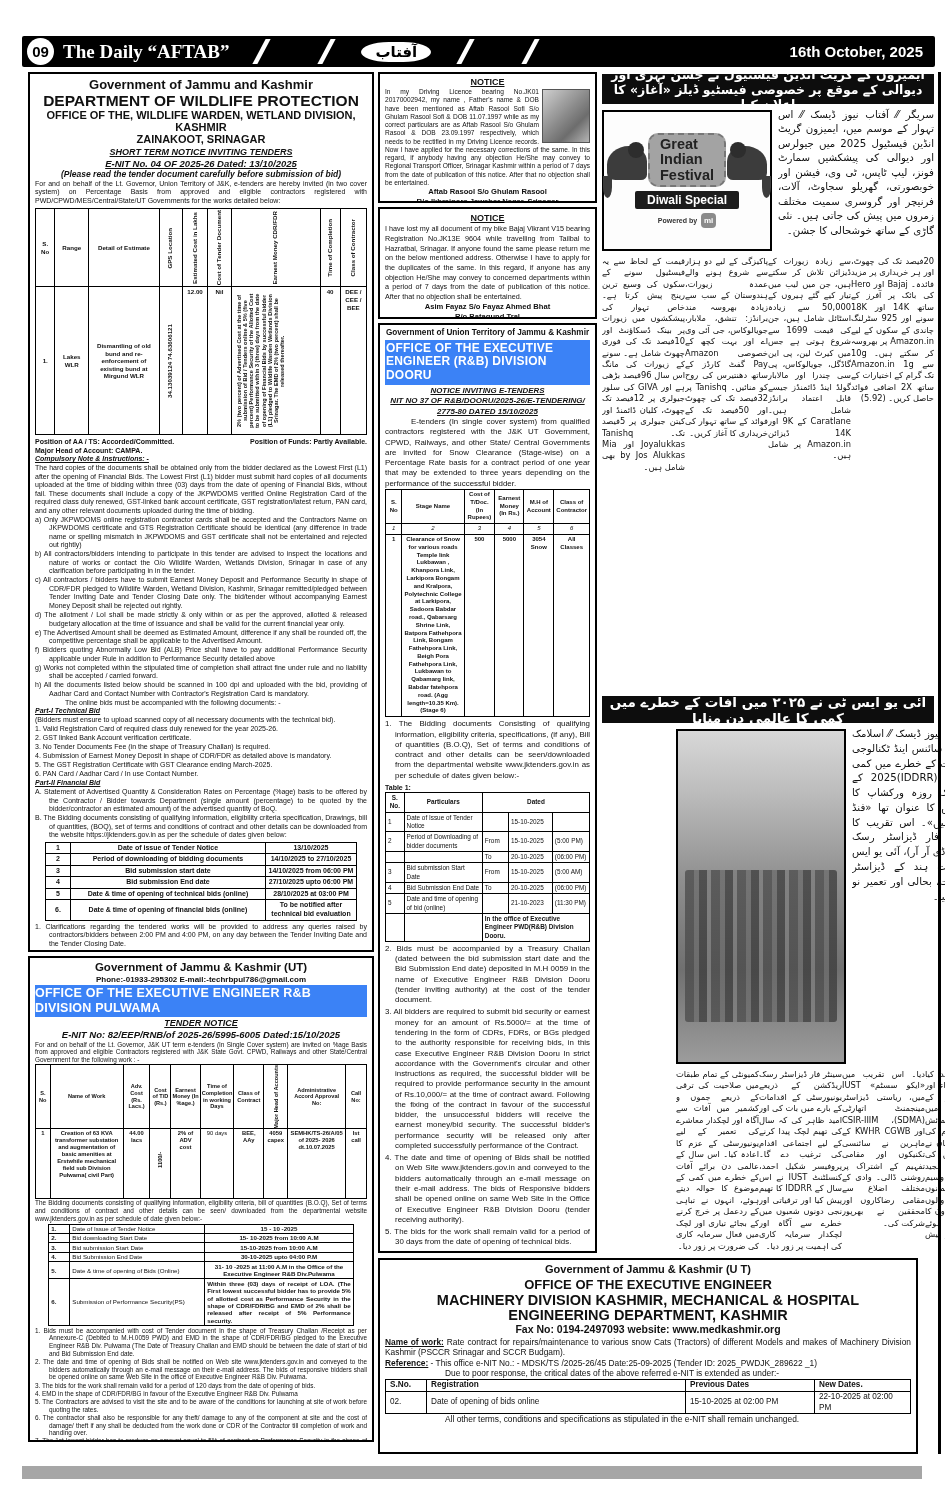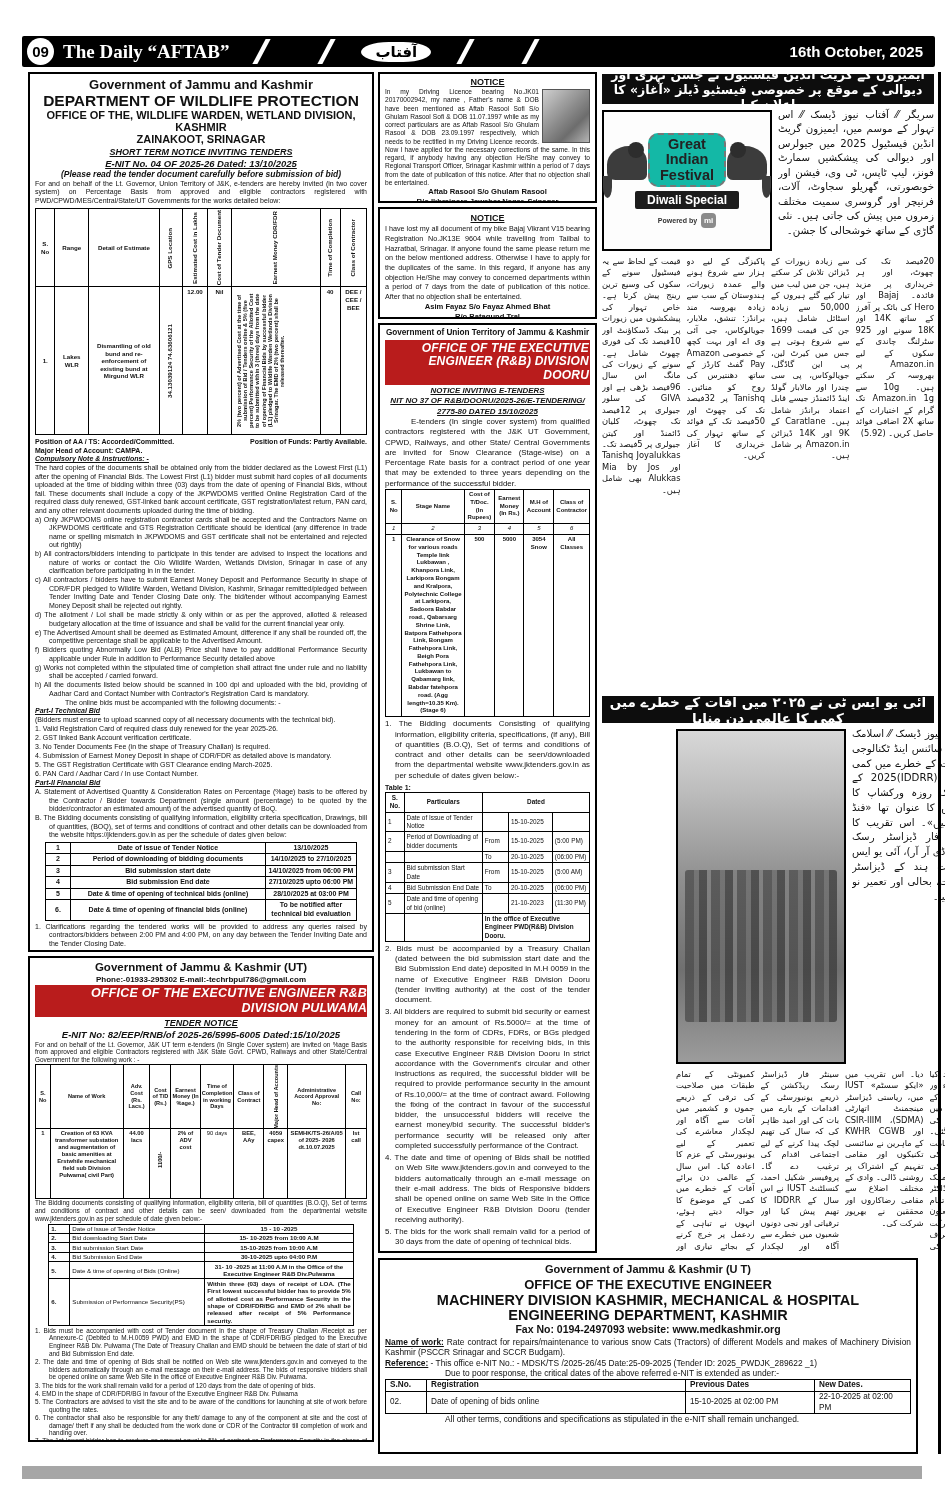"Great" .badge { background: #14b8a6 -> #a3a3a3; text-align: center -> none }
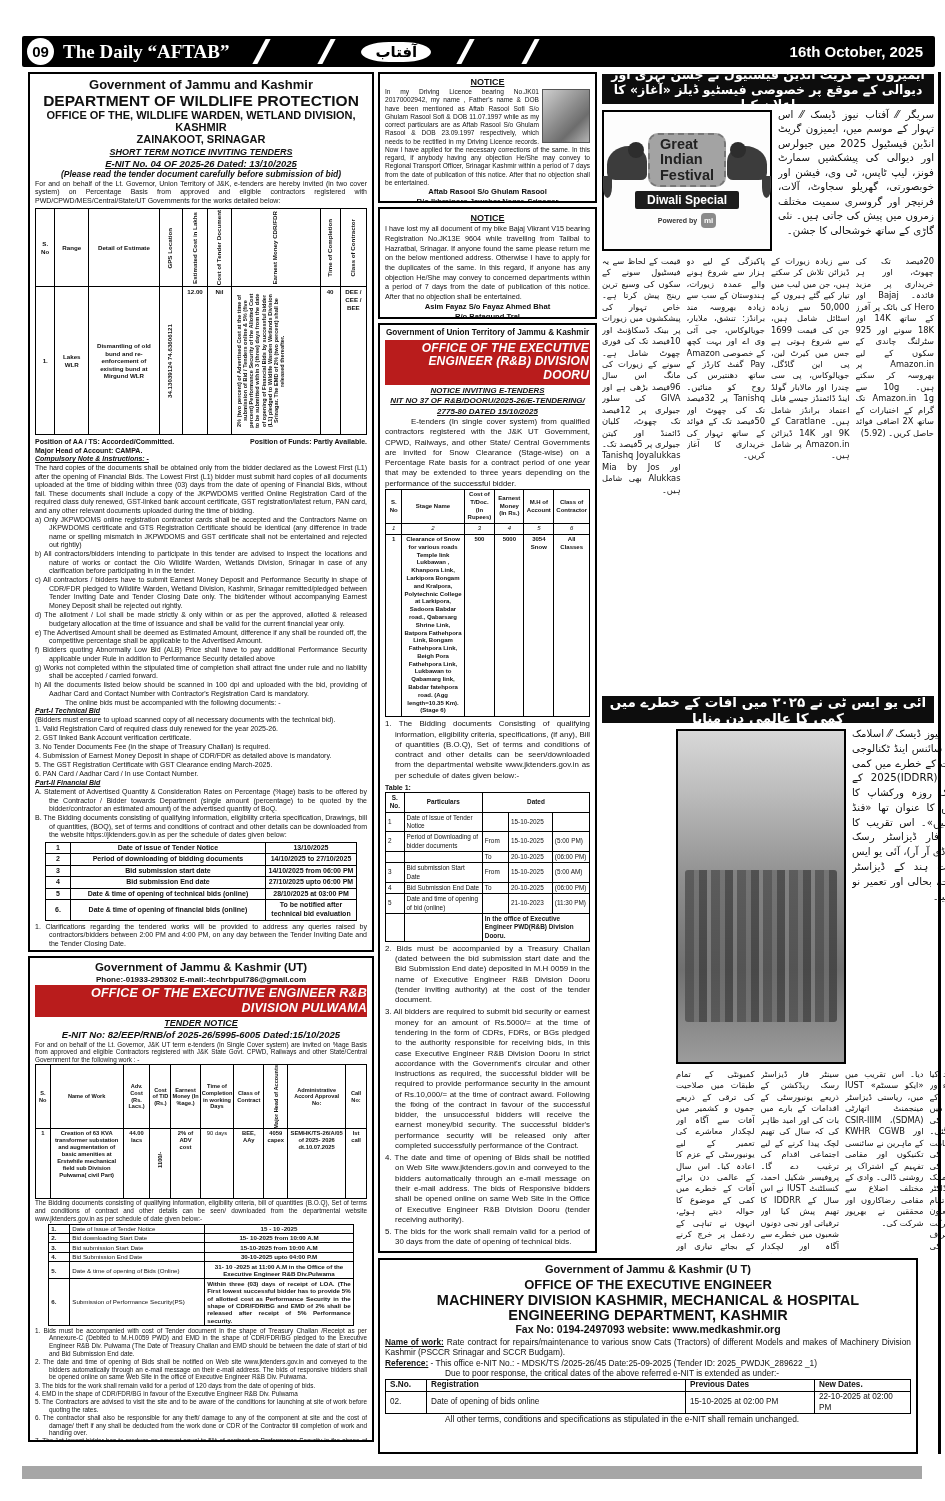"قیمت کے لحاظ سے یہ" .cols { gap: 6px -> 0 }
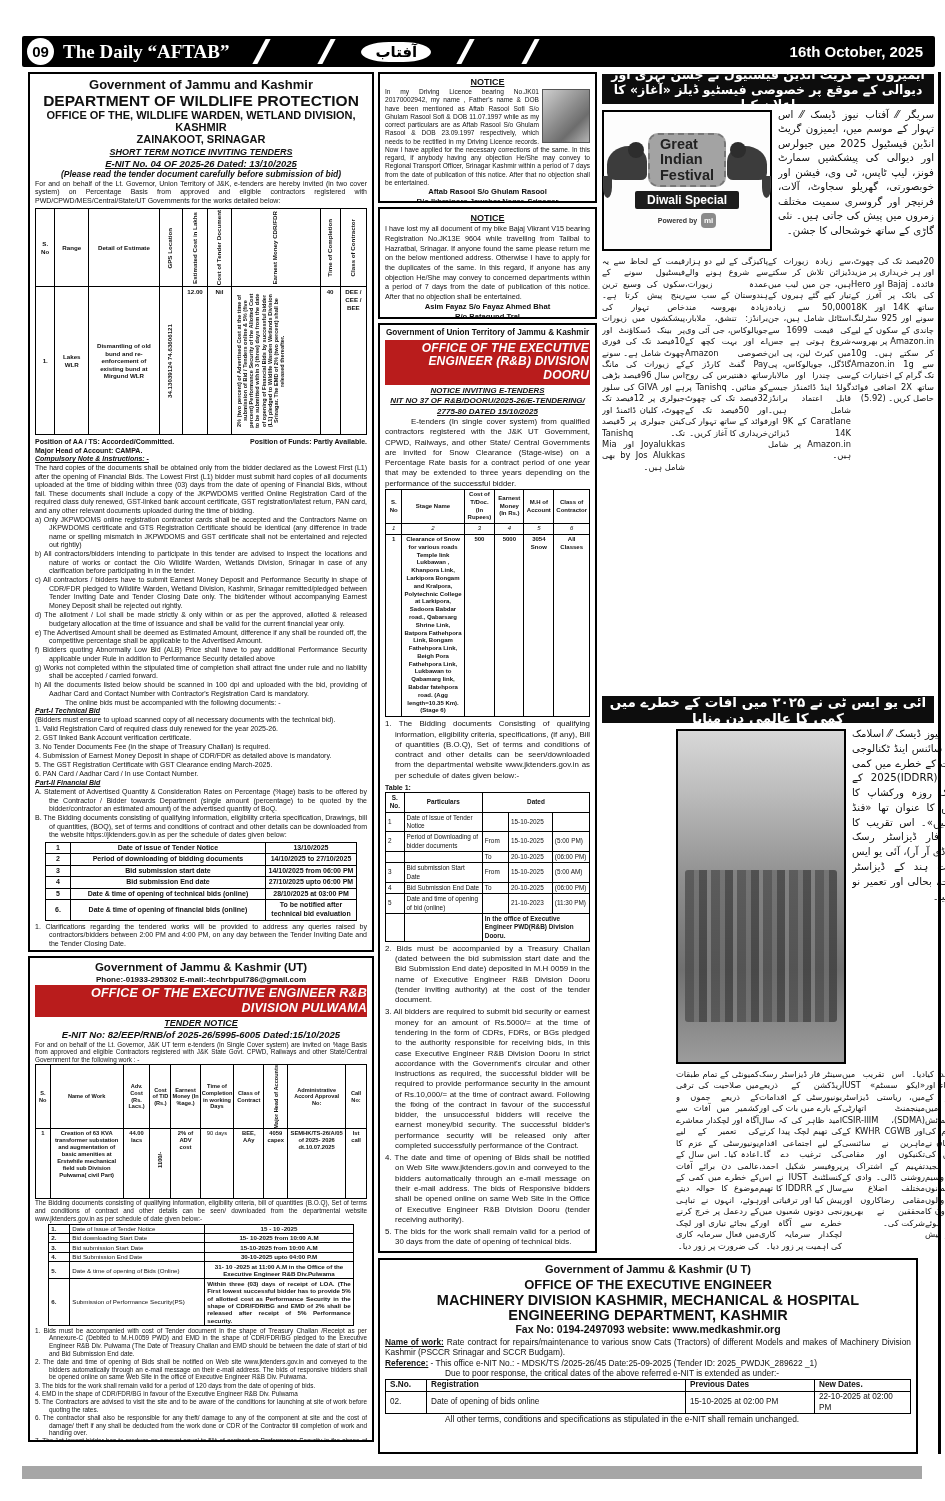"OFFICE OF THE EXECUTIVE ENGINEER (R&B)" .inv { background: #b91c1c -> #3b82f6; font-style: italic -> none; text-align: right -> left }
